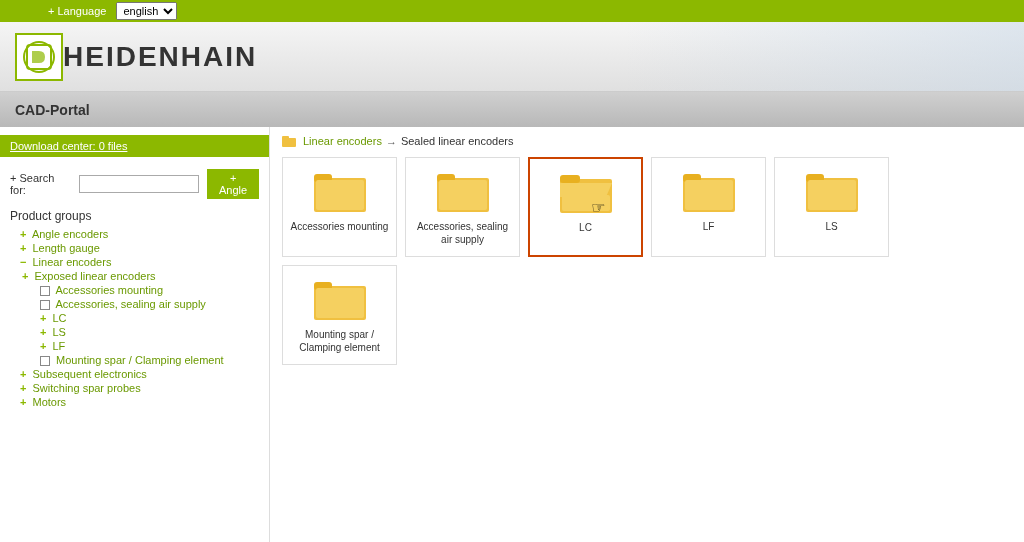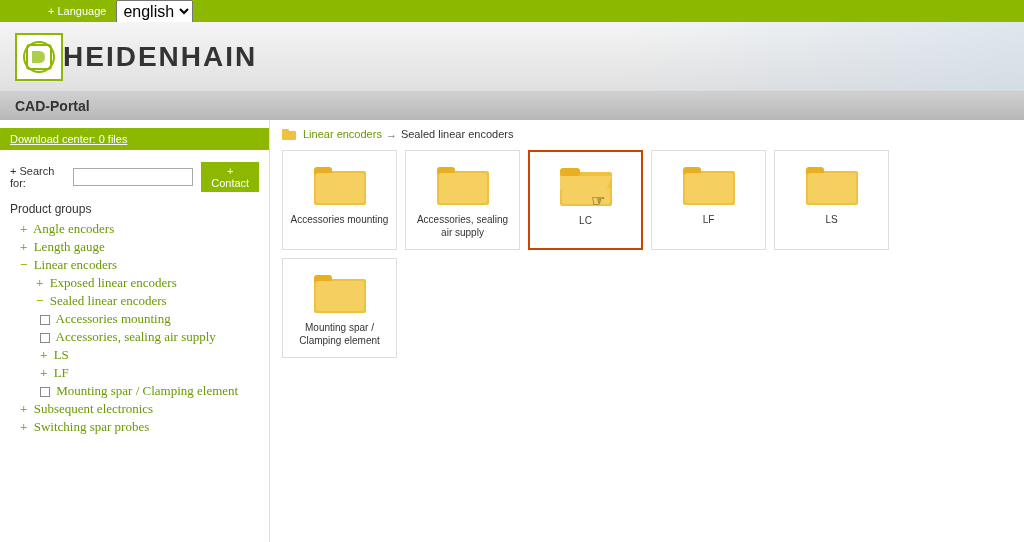"english" #top-nav-right select { font-size: 16px -> 11px }
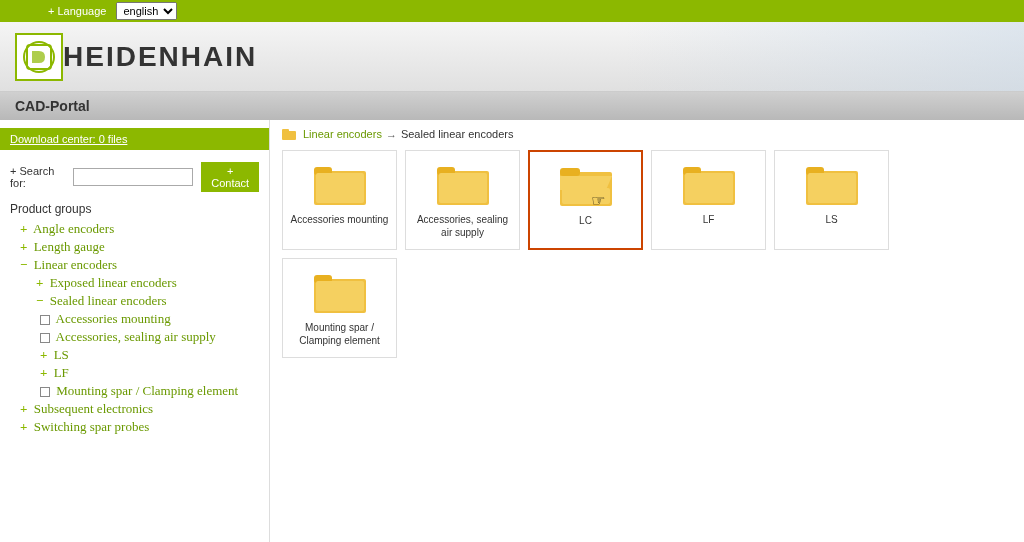"CAD-Portal" #sub-header { height: 28px -> 35px }
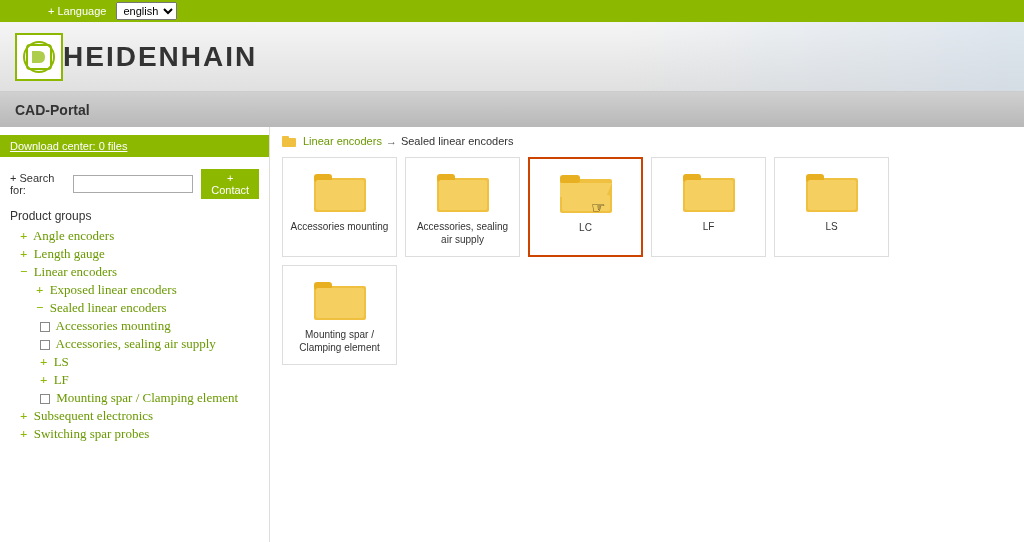"+ Contact" button.search-btn { text: Contact -> Angle }
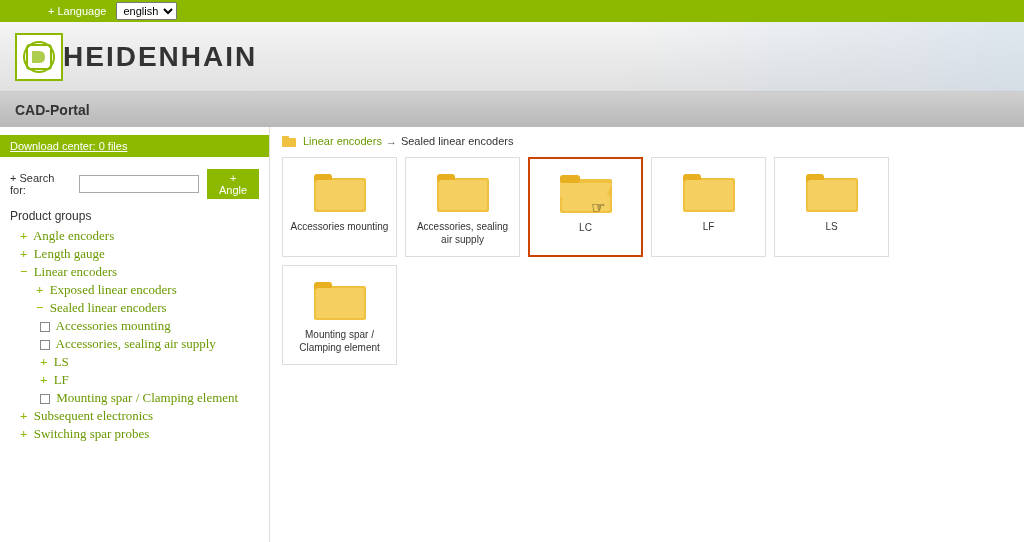"+ Angle encoders" .tree-item { font-family: Liberation Serif, serif -> none; font-size: 13px -> 11px }
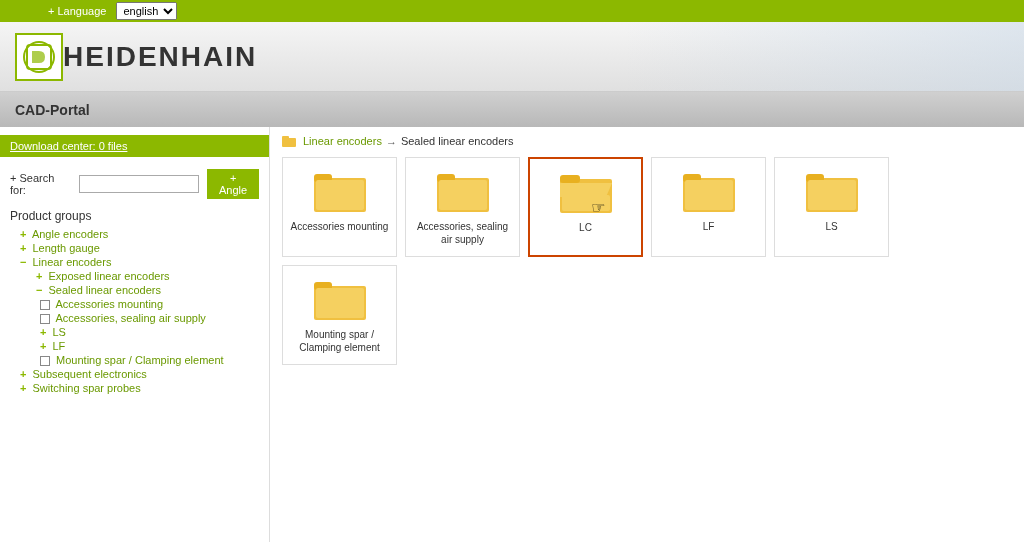"+ Exposed linear encoders" .tree-item.indent2 { padding-left: 36px -> 22px }
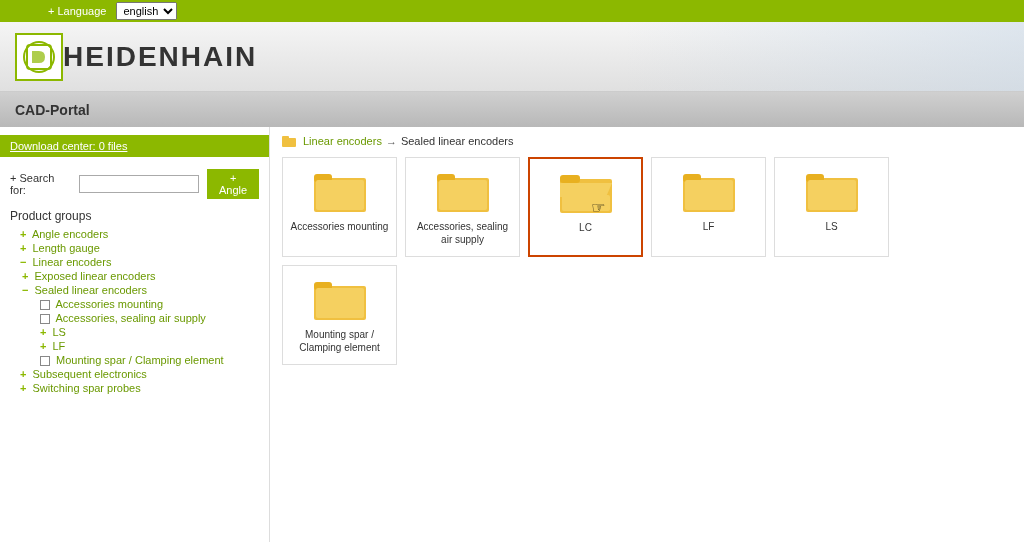"− Sealed linear encoders" div.tree-item { html: <div> <span>−</span> <a>Sealed linear encoders</a> </div> -> none }
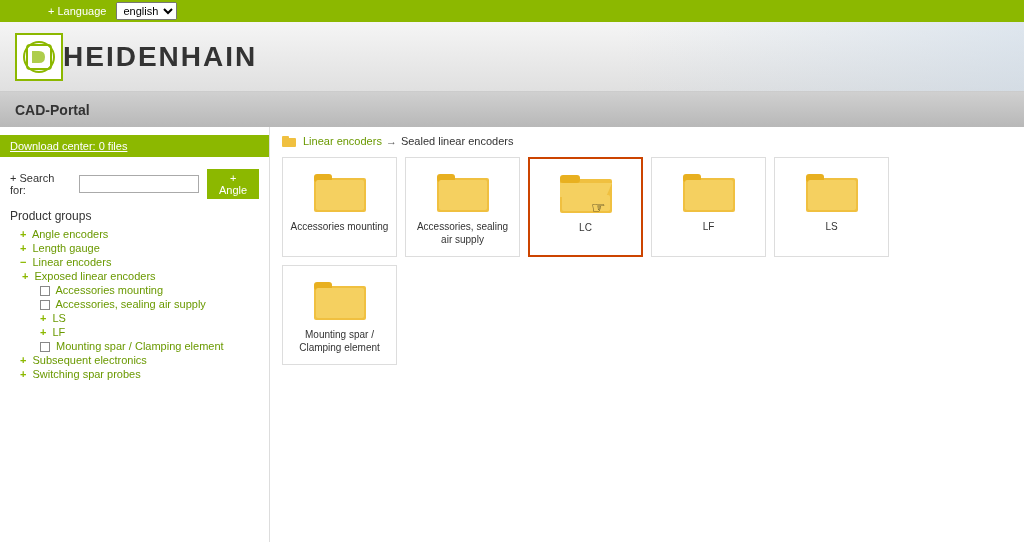"+ LC" div.tree-item { html: none -> <div> <span>+</span> <a>LC</a> </div> }
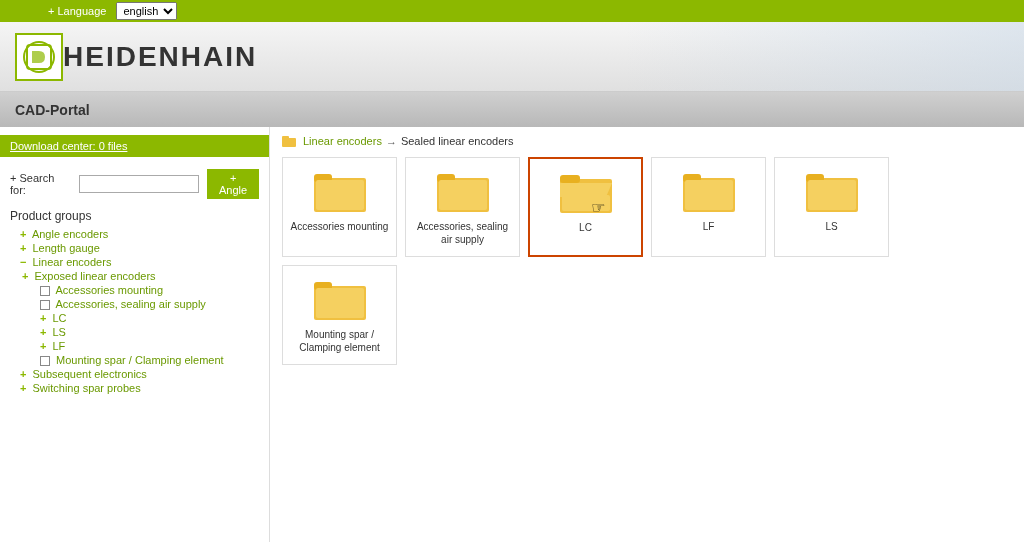"+ Motors" div.tree-item { html: none -> <div> <span>+</span> <a>Motors</a> </div> }
